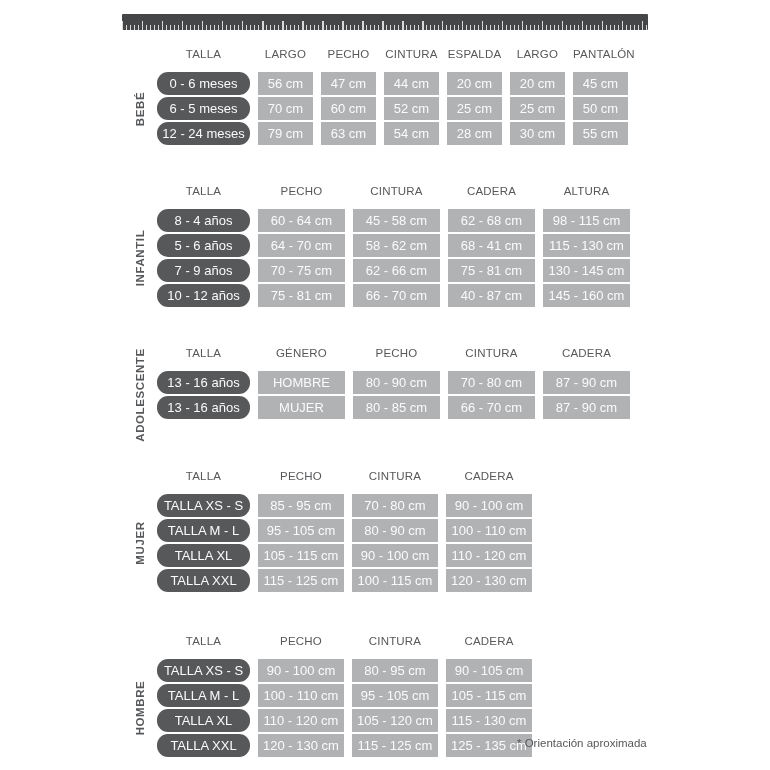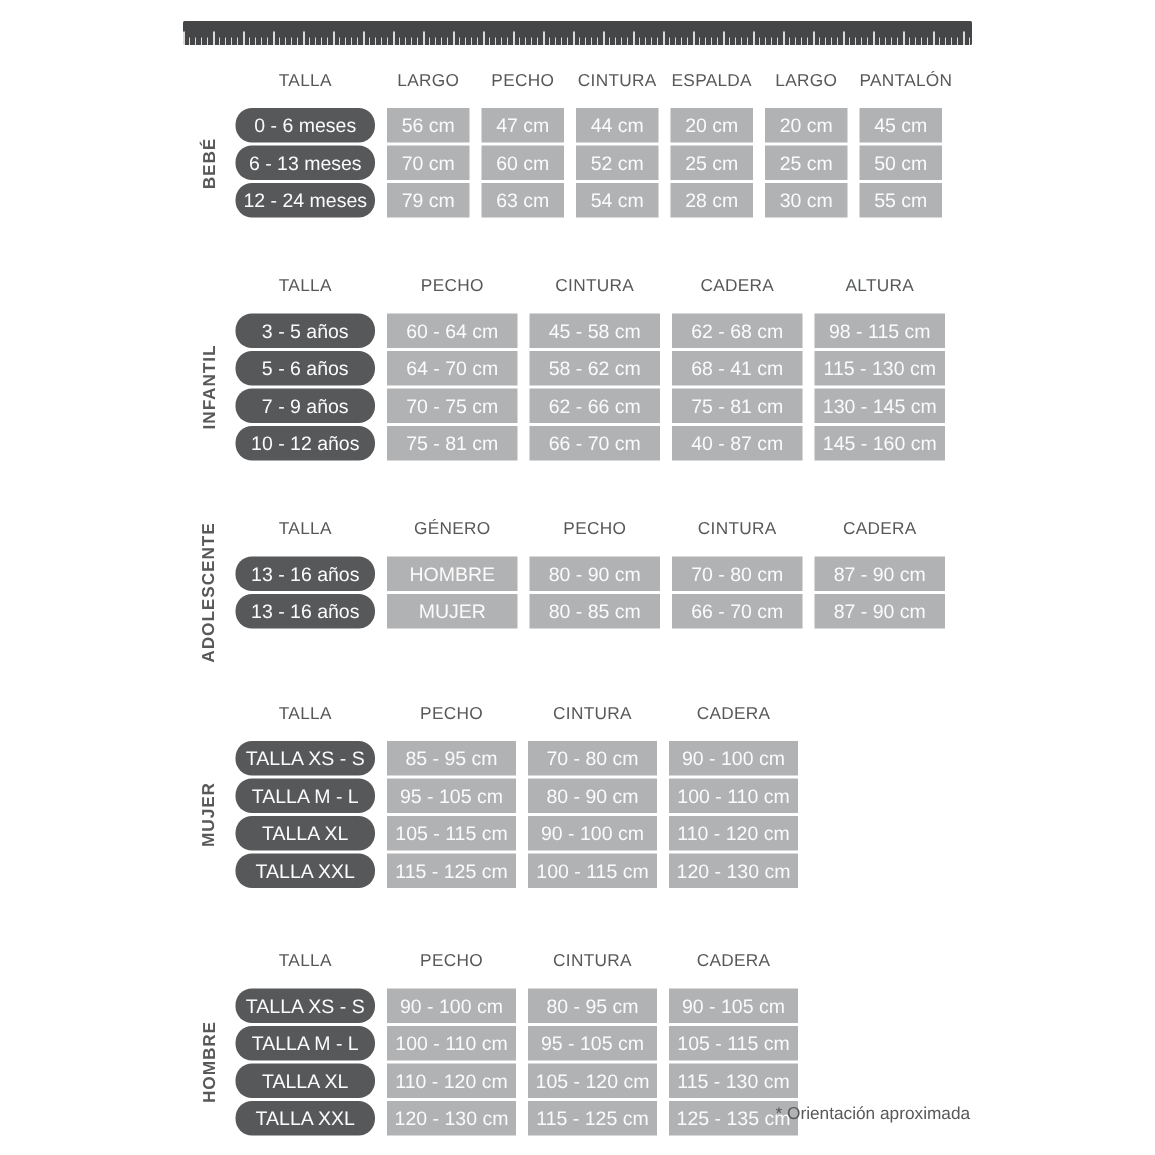"6 - 13 meses" div.cell { text: 13 -> 5 }
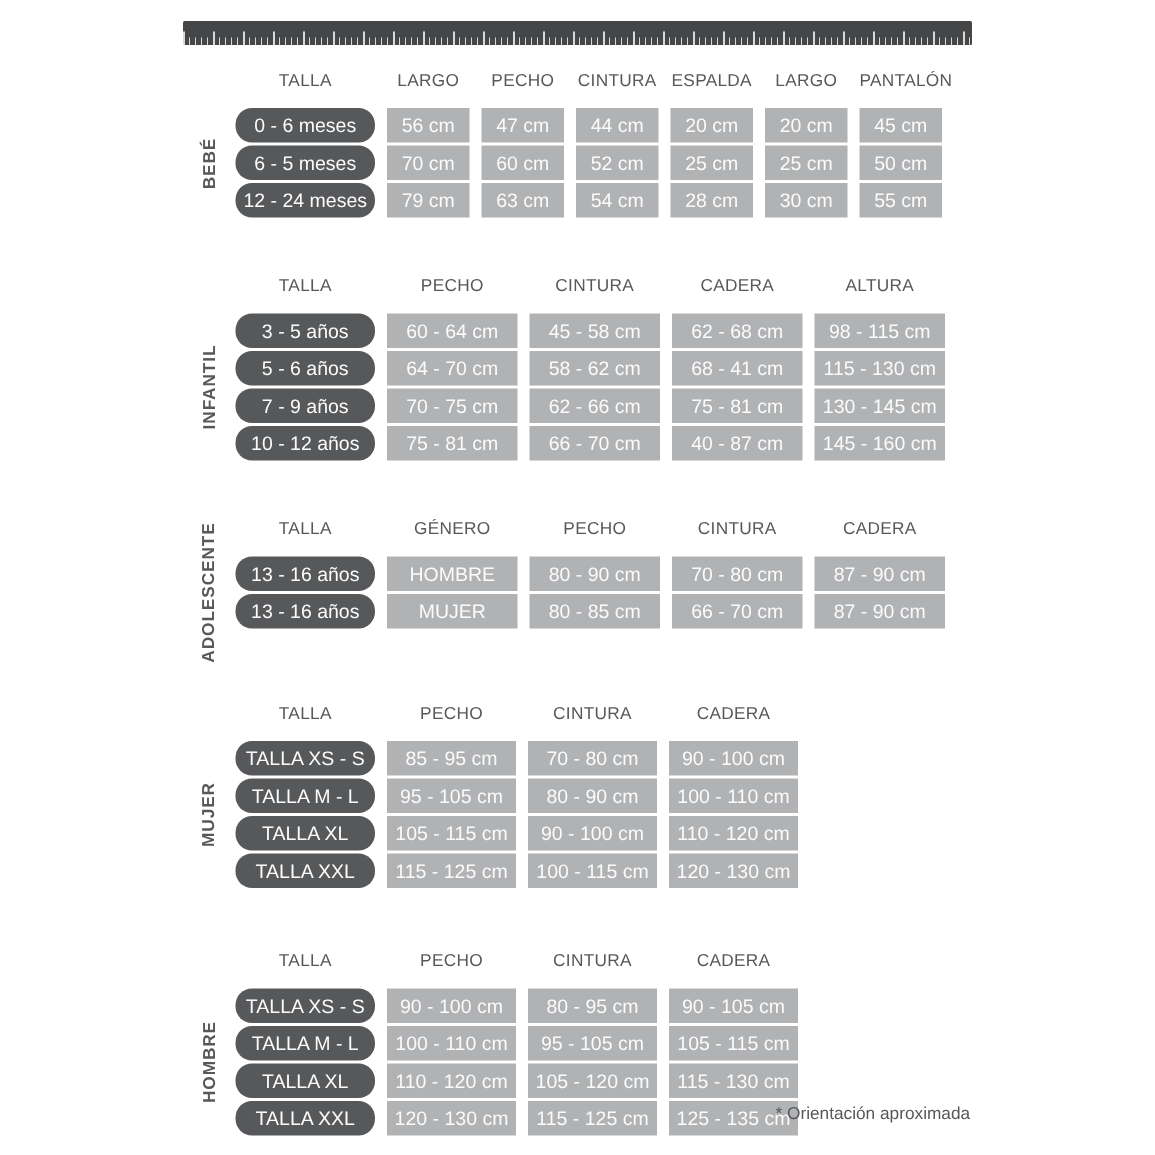"3 - 5 años" div.cell { text: 3 - 5 -> 8 - 4 }
